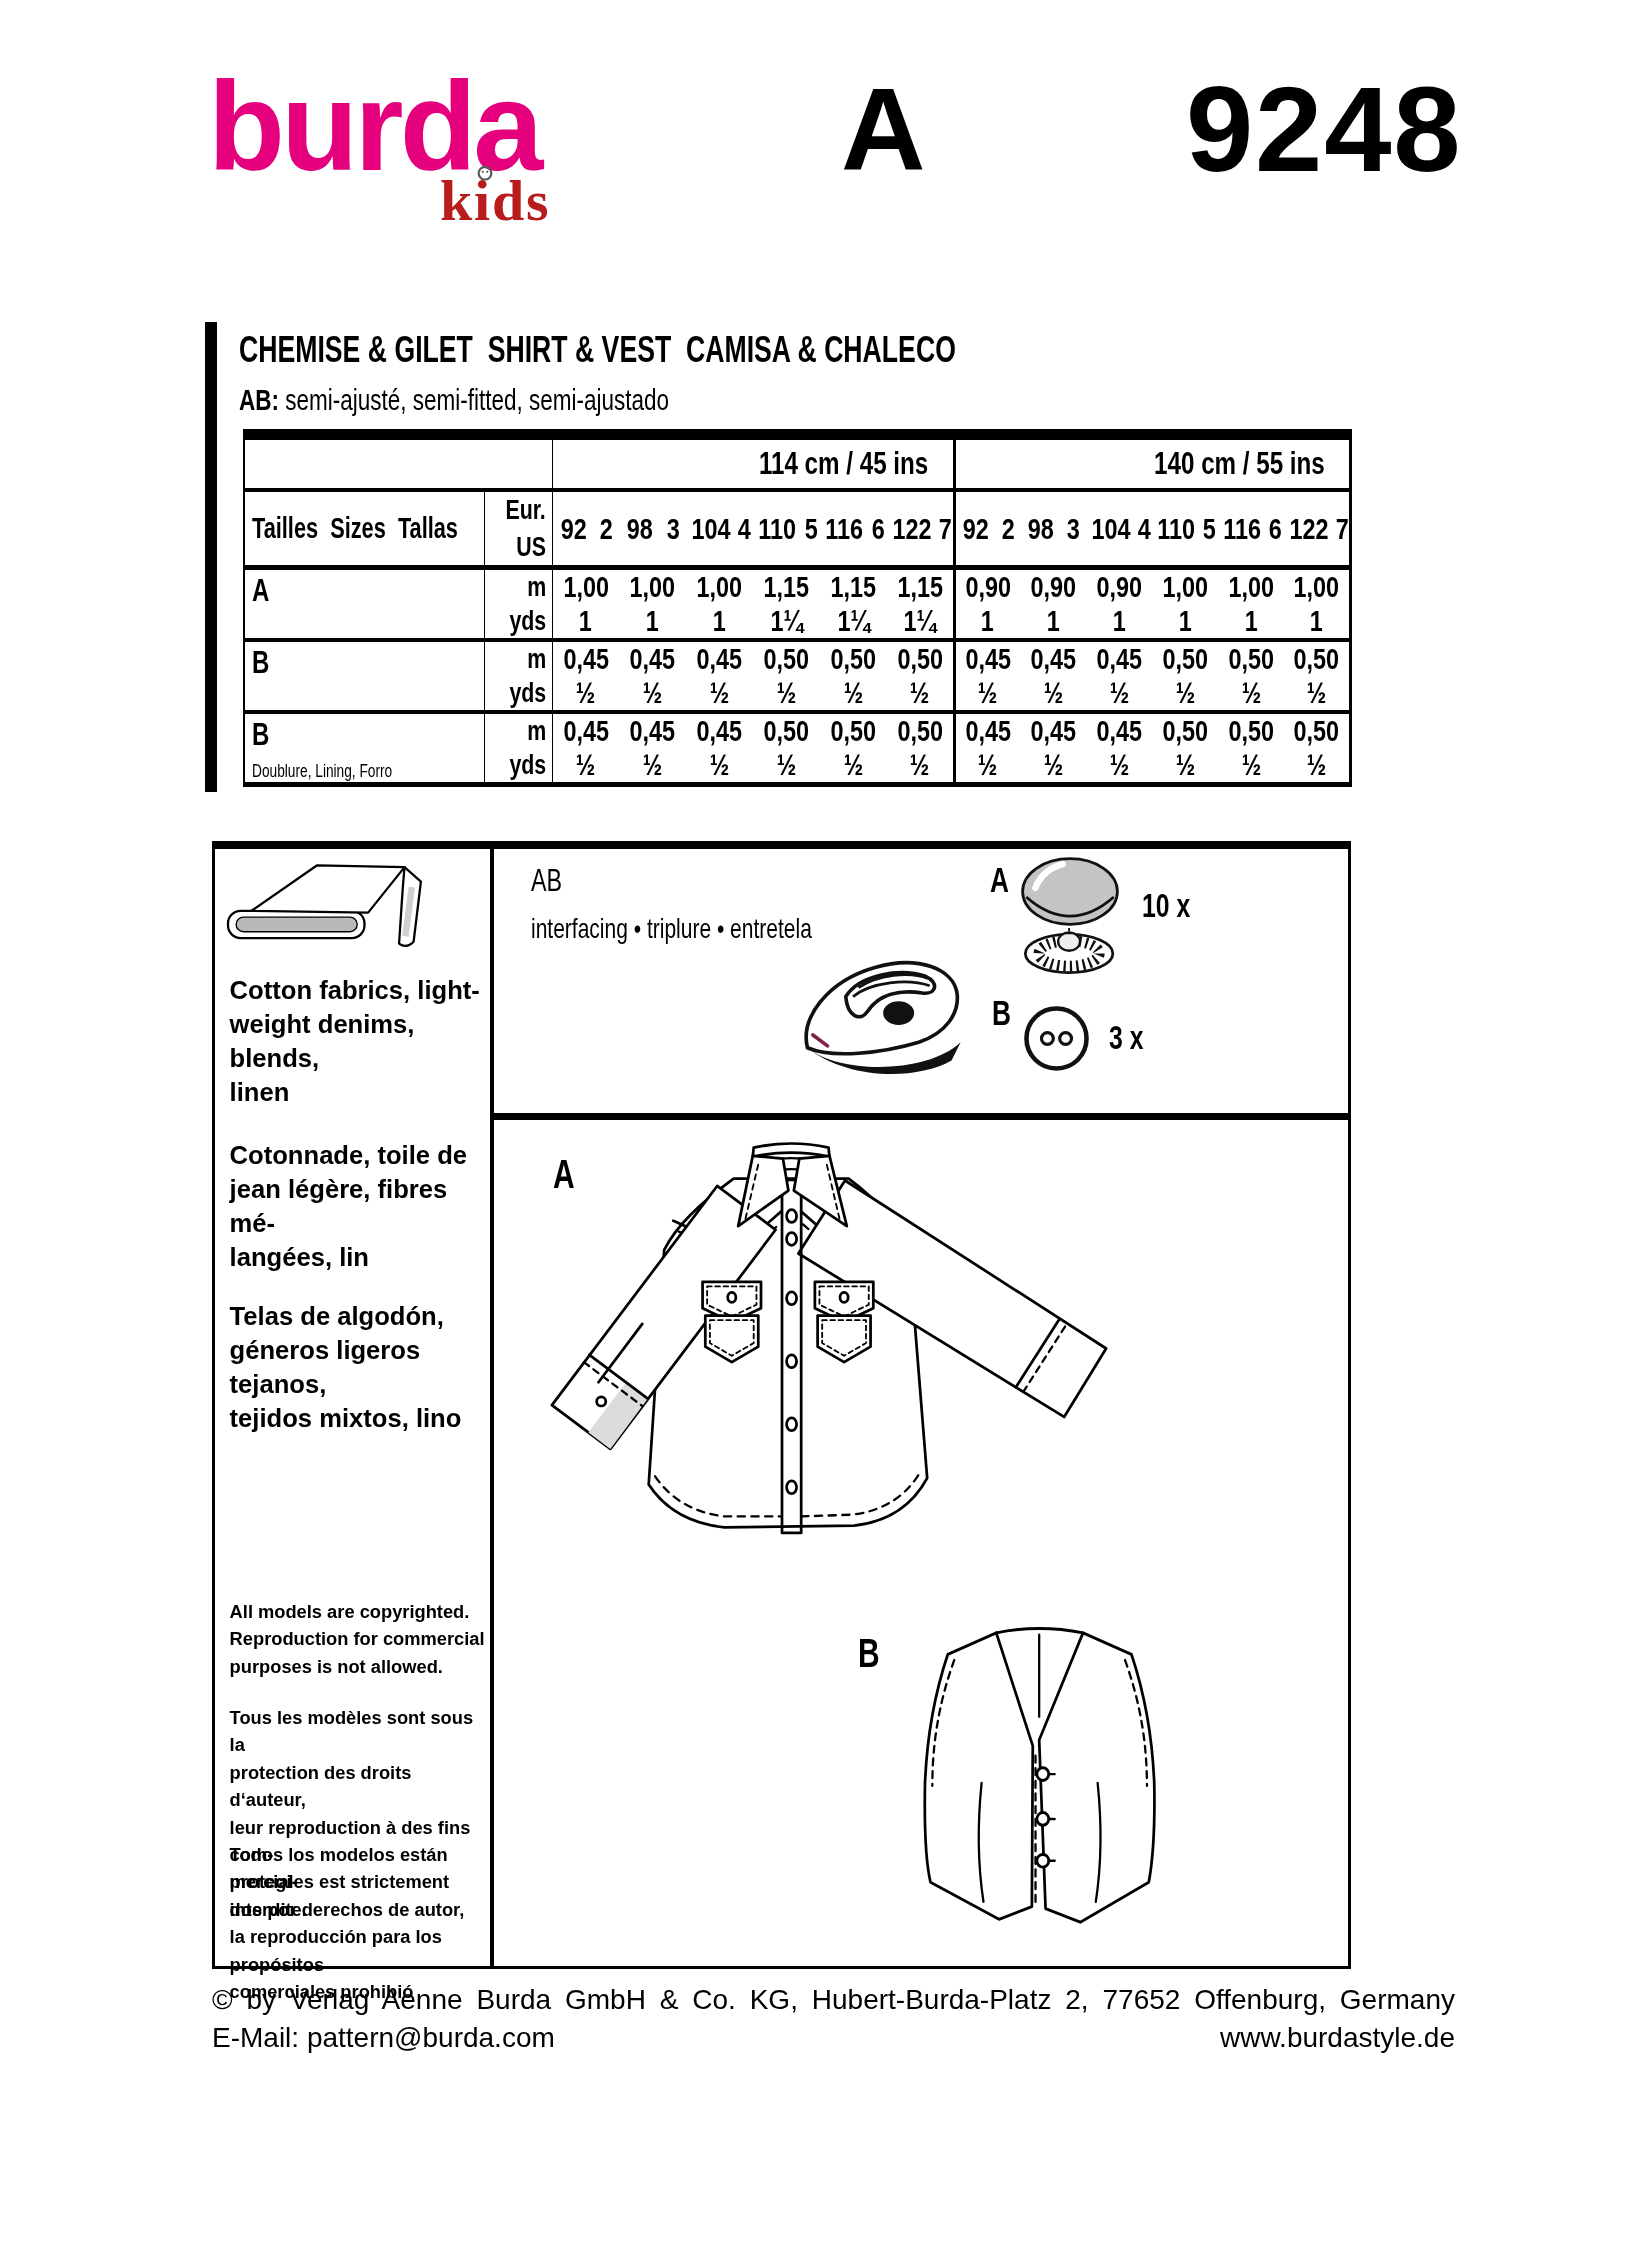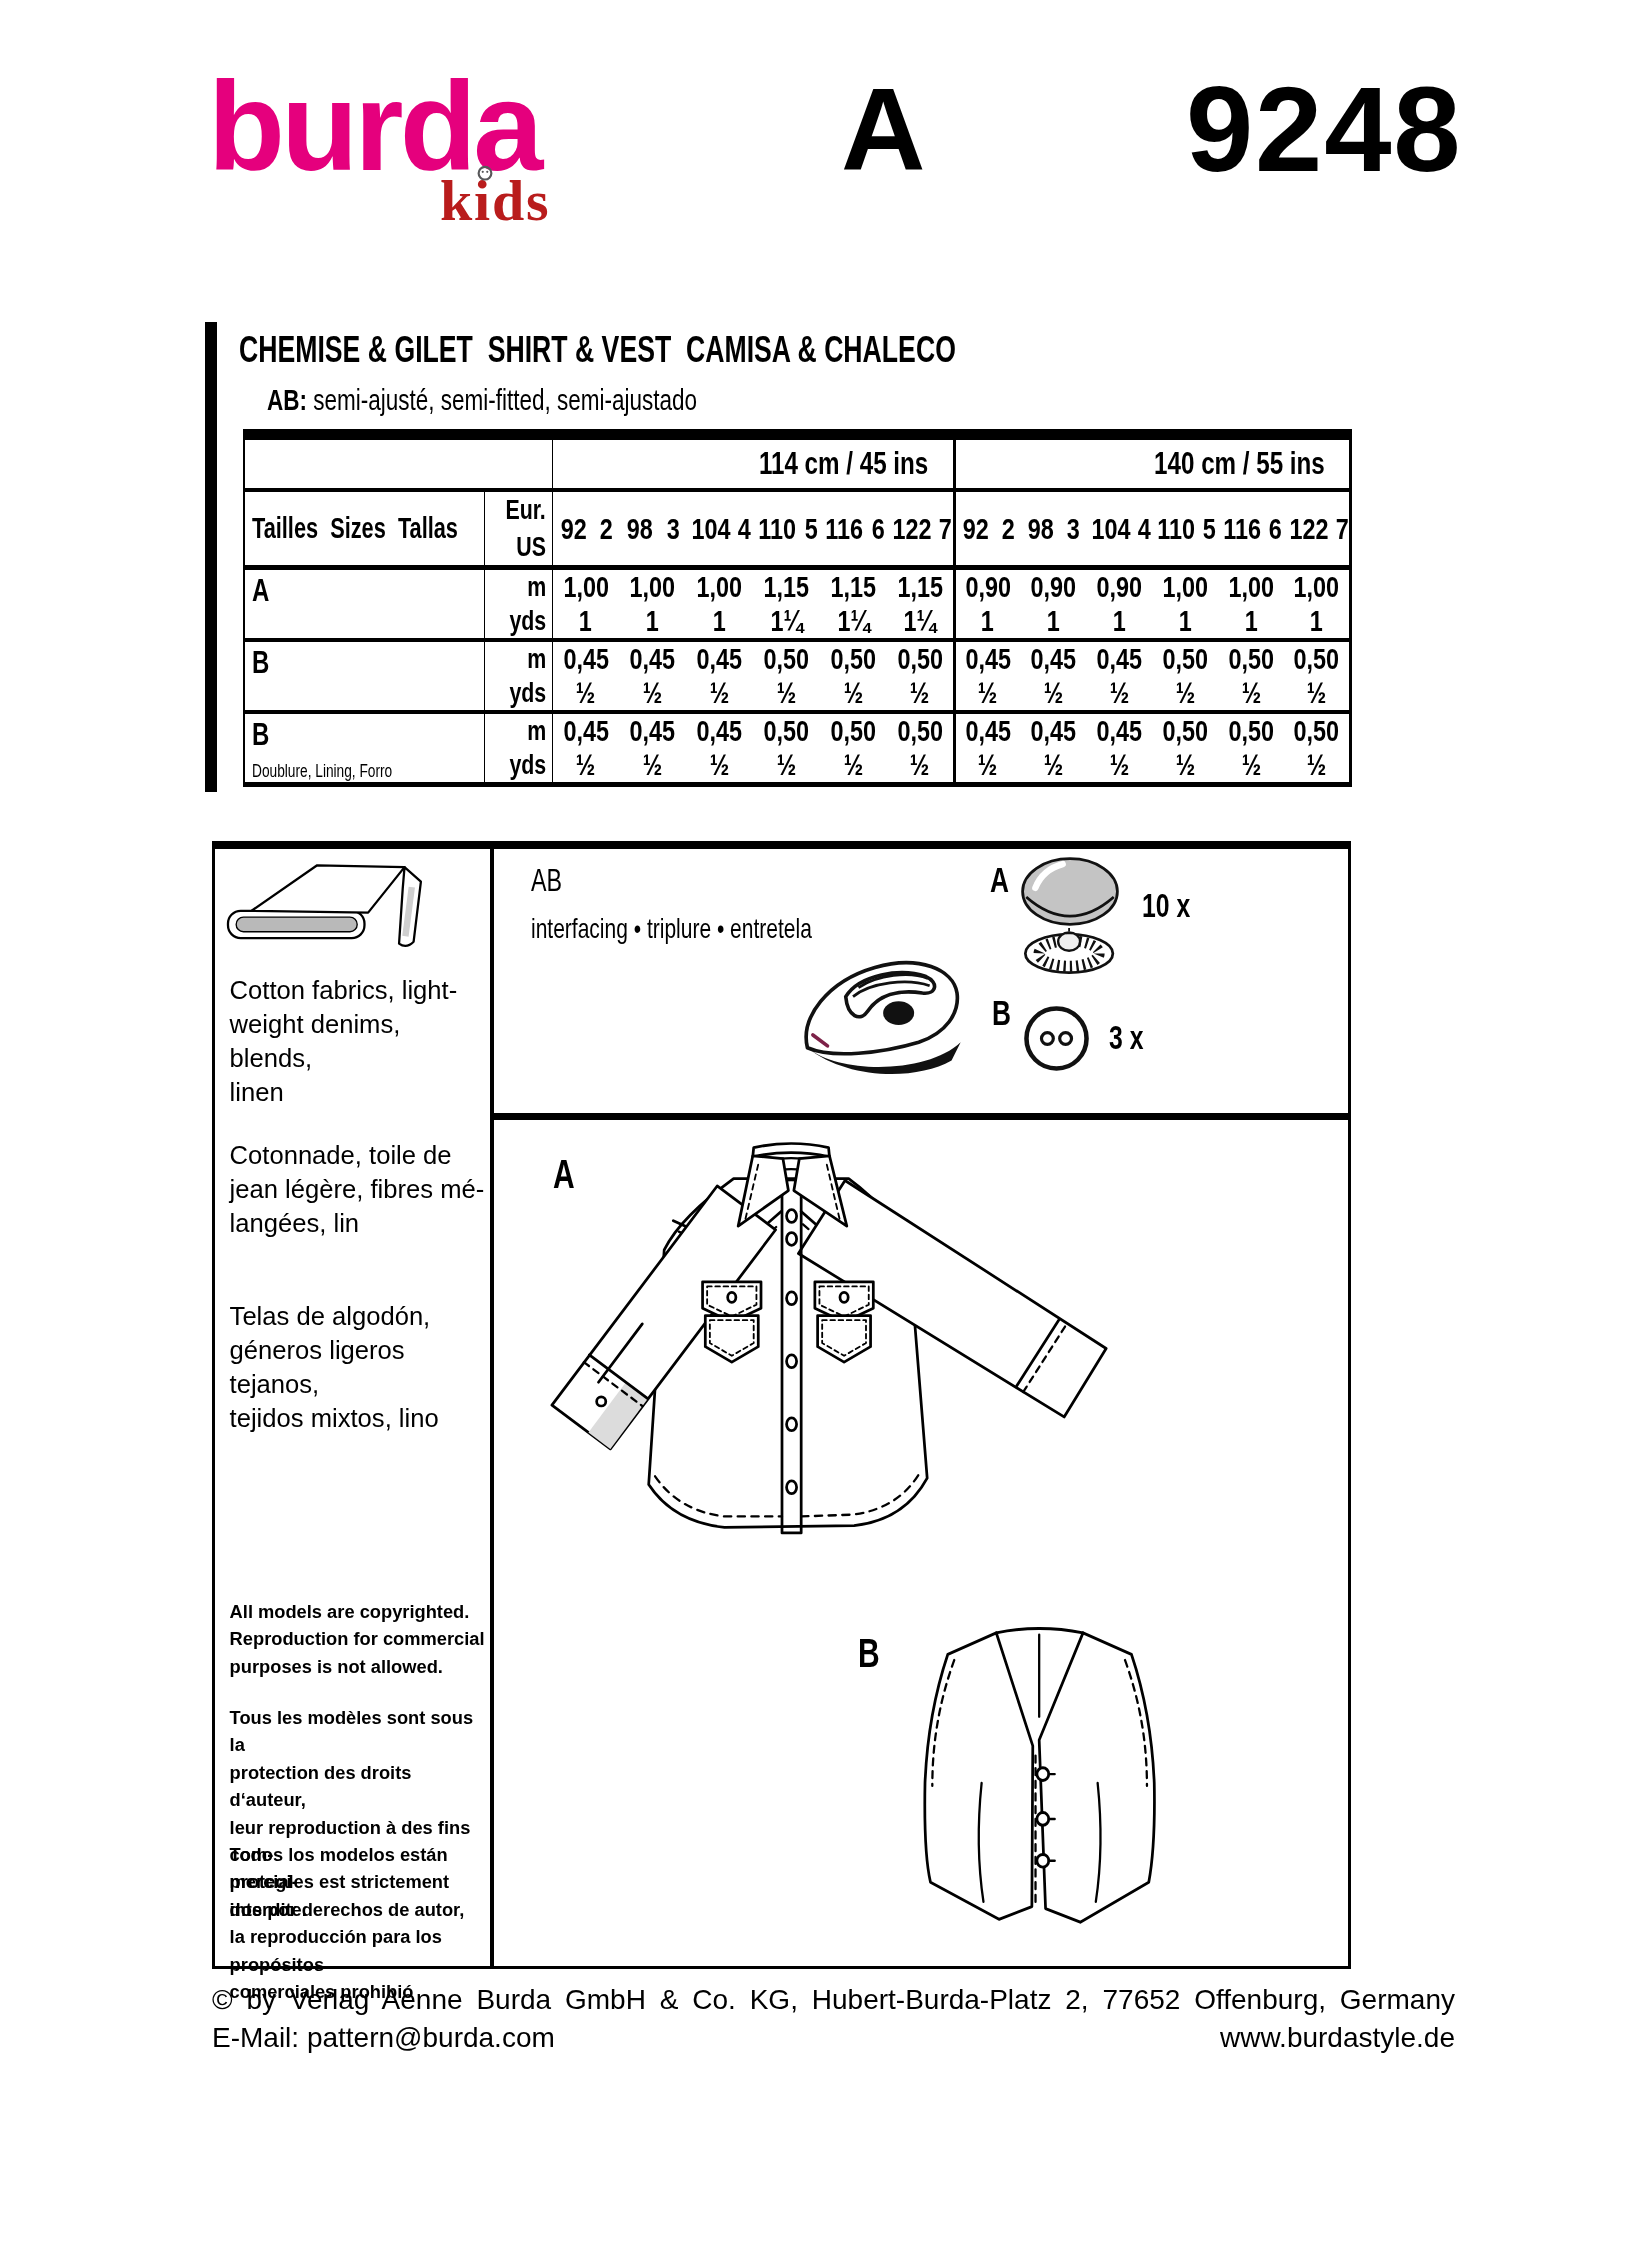"AB: semi-ajusté, semi-fitted," .fit-line { margin-left: 28px -> none }
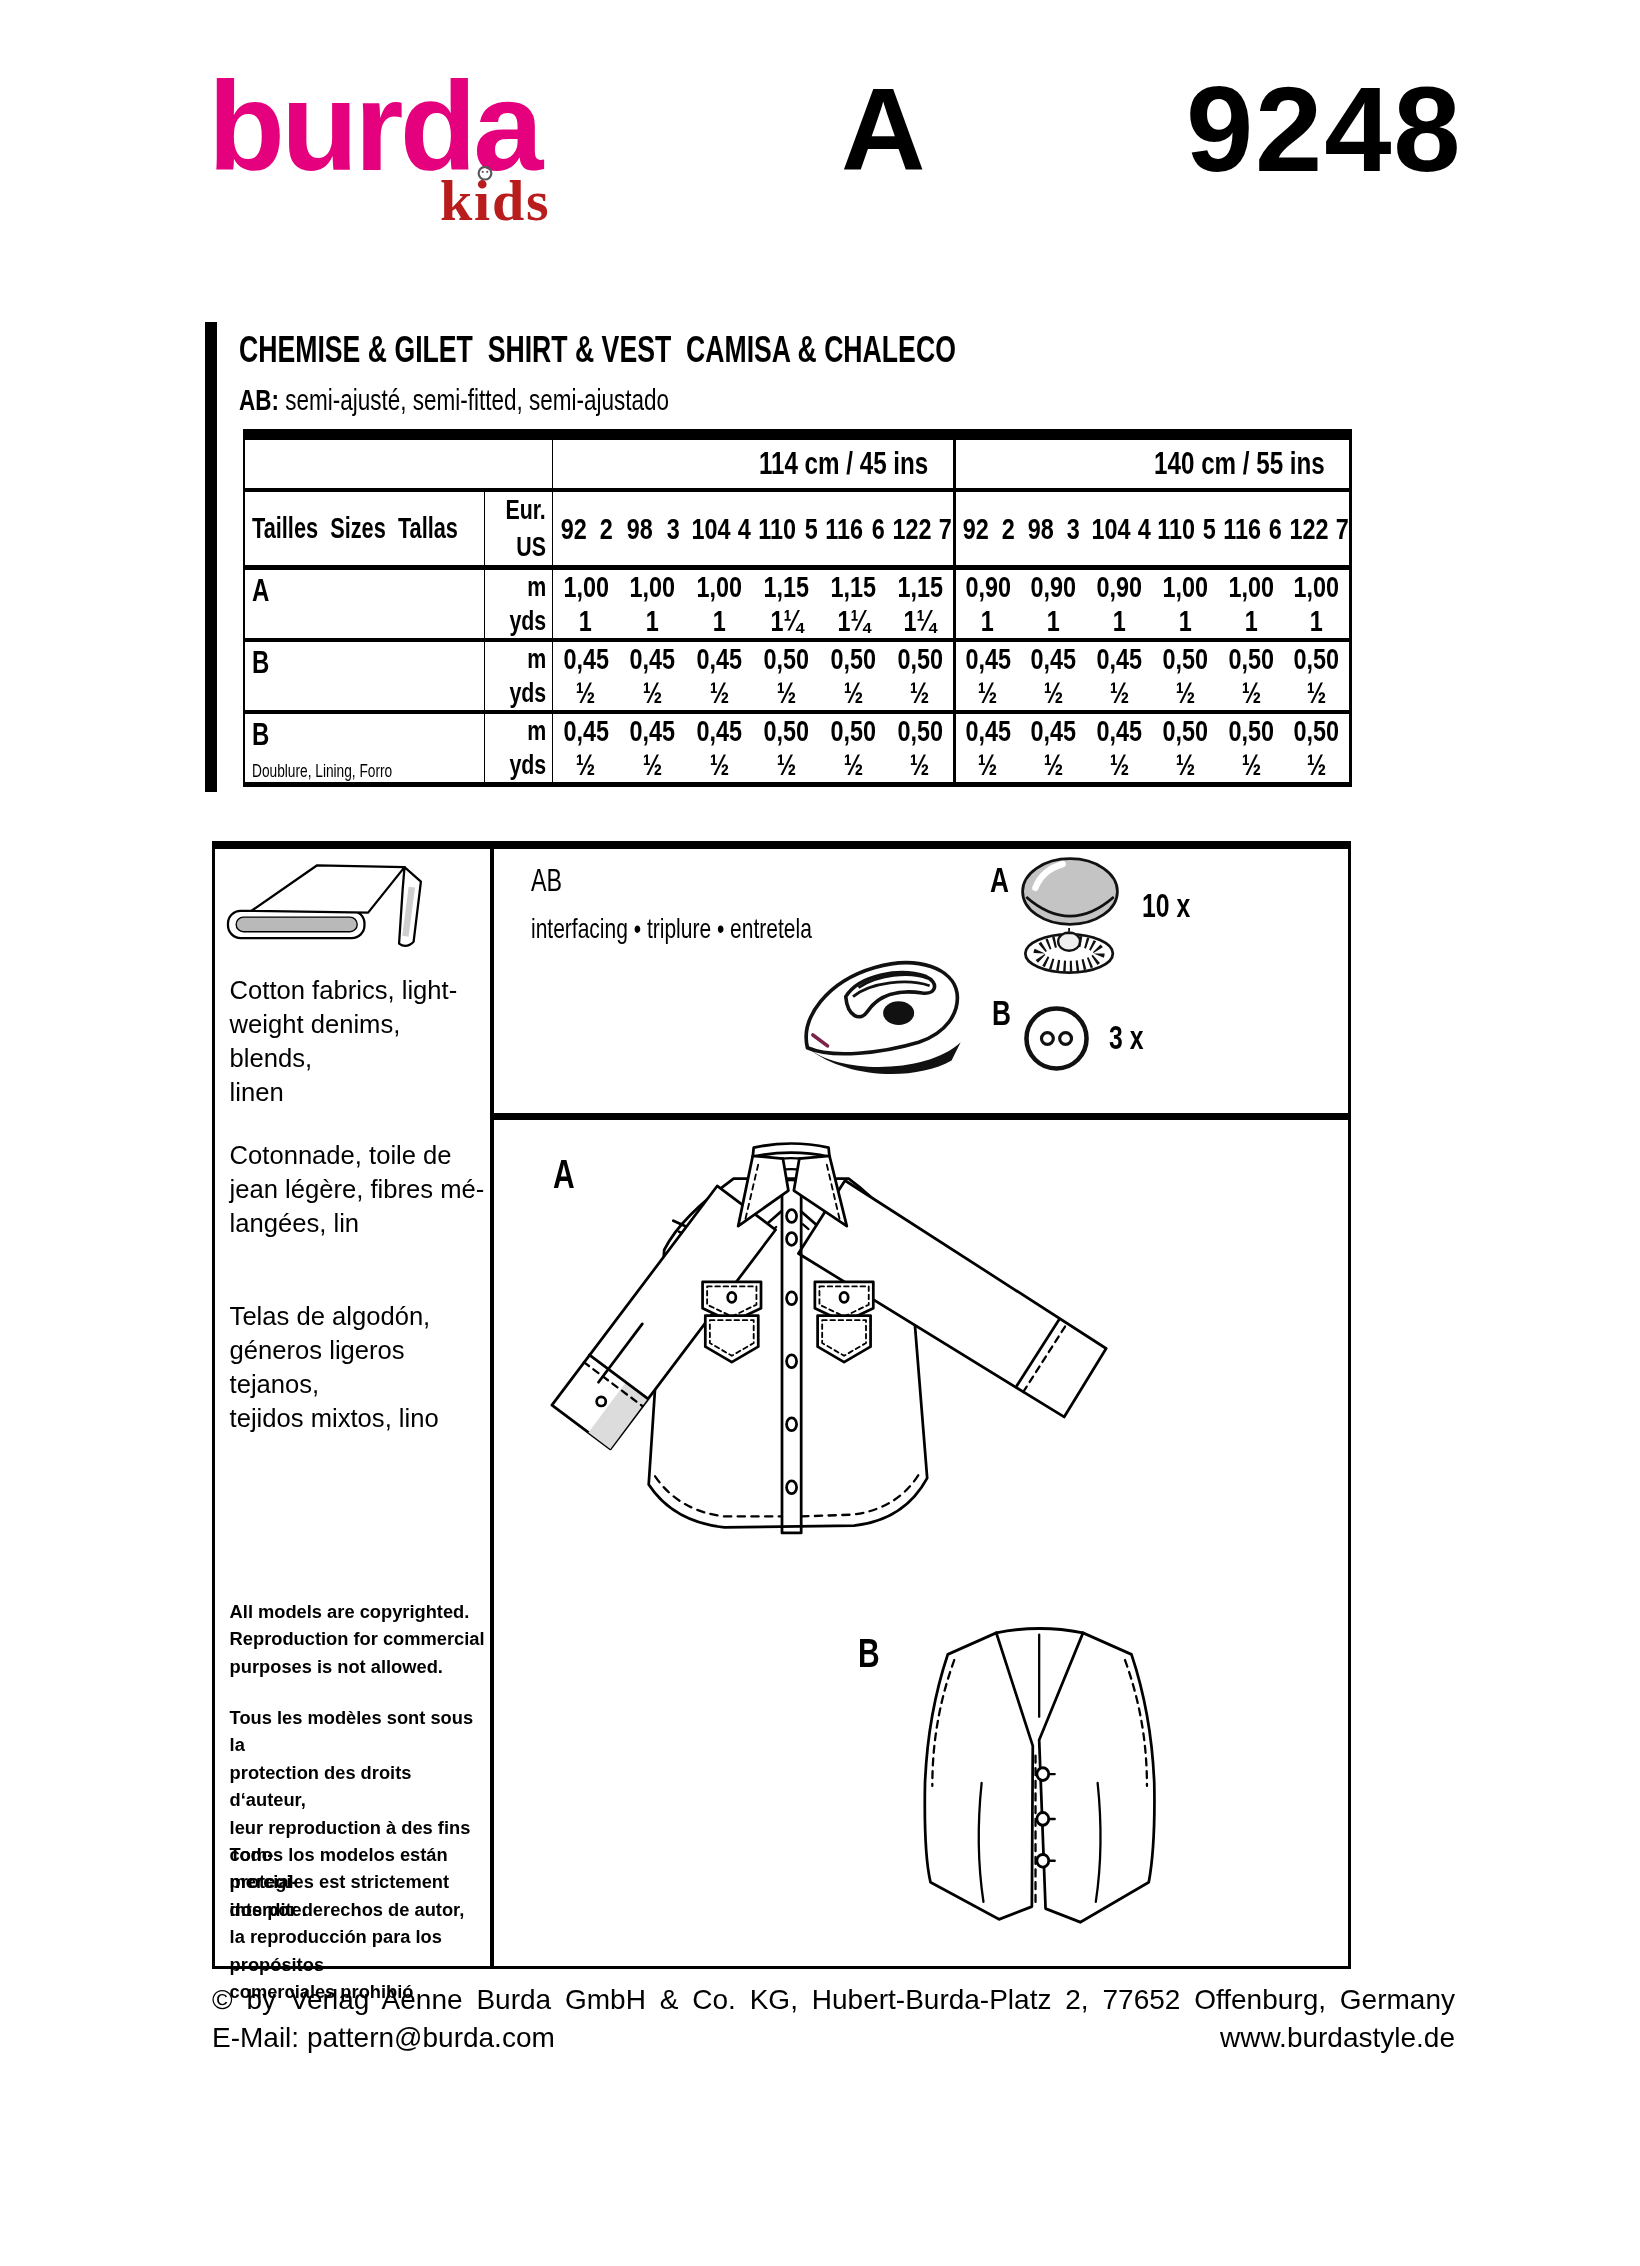"Cotton fabrics, light-" .fabtxt { font-weight: none -> bold }
